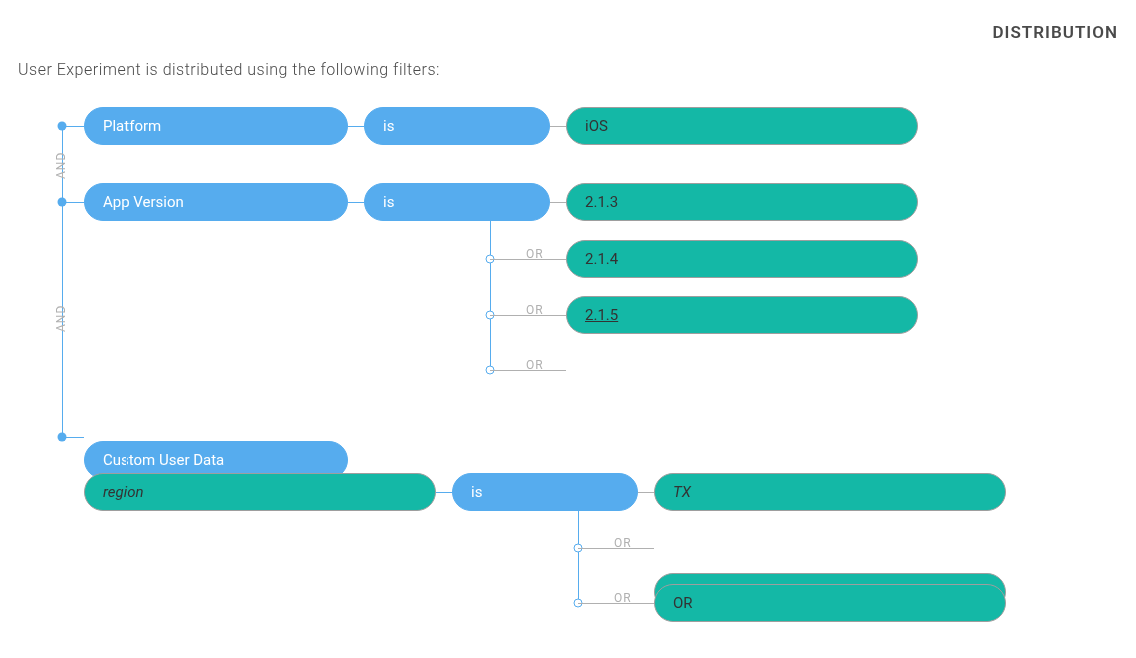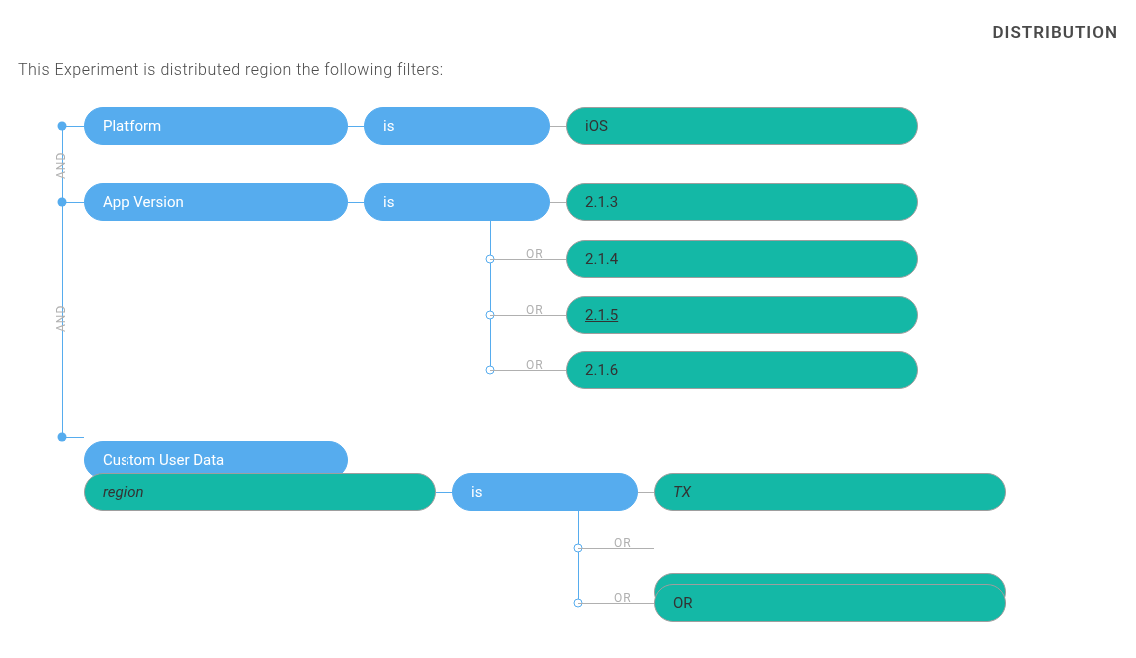"This Experiment is distributed region" div.subtitle { text: This Experiment is distributed region -> User Experiment is distributed using }
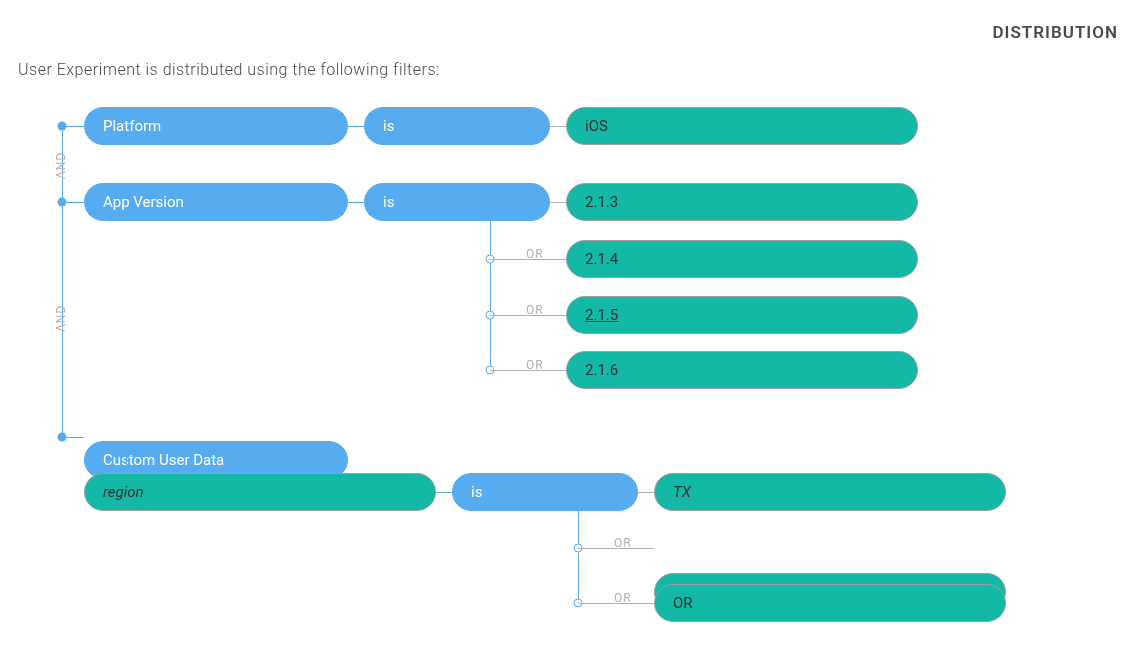"2.1.6" div.pill-wrap { html: <div> <div>2.1.6</div> </div> -> none }
